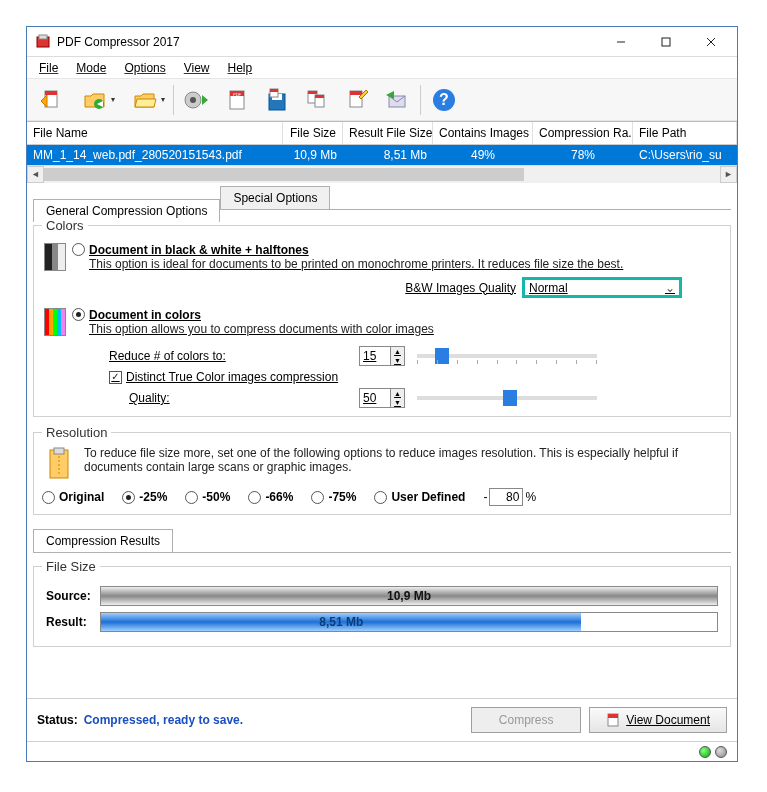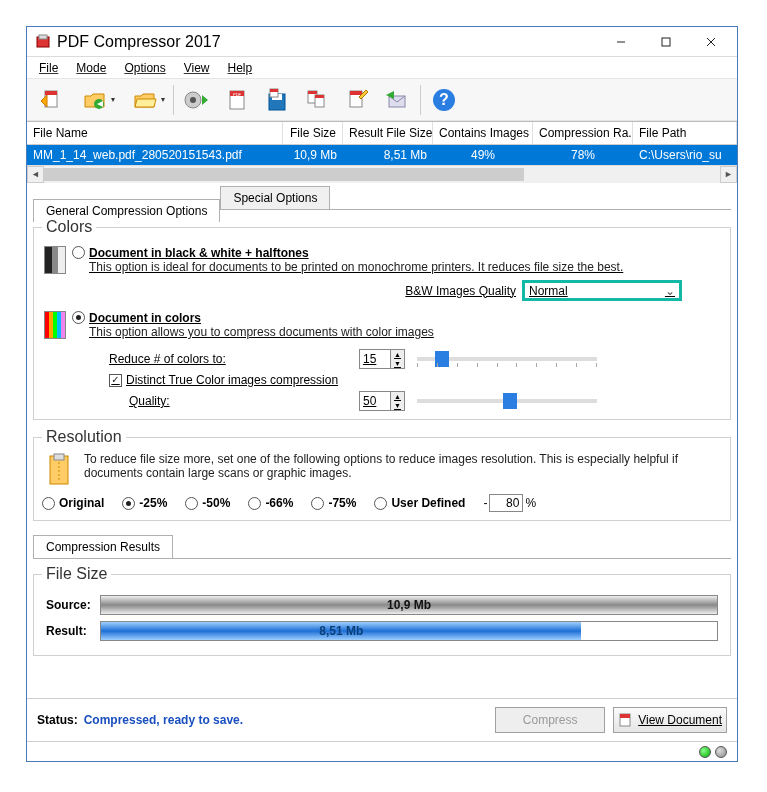"PDF Compressor 2017" .titlebar .title { font-size: 16px -> 12px }
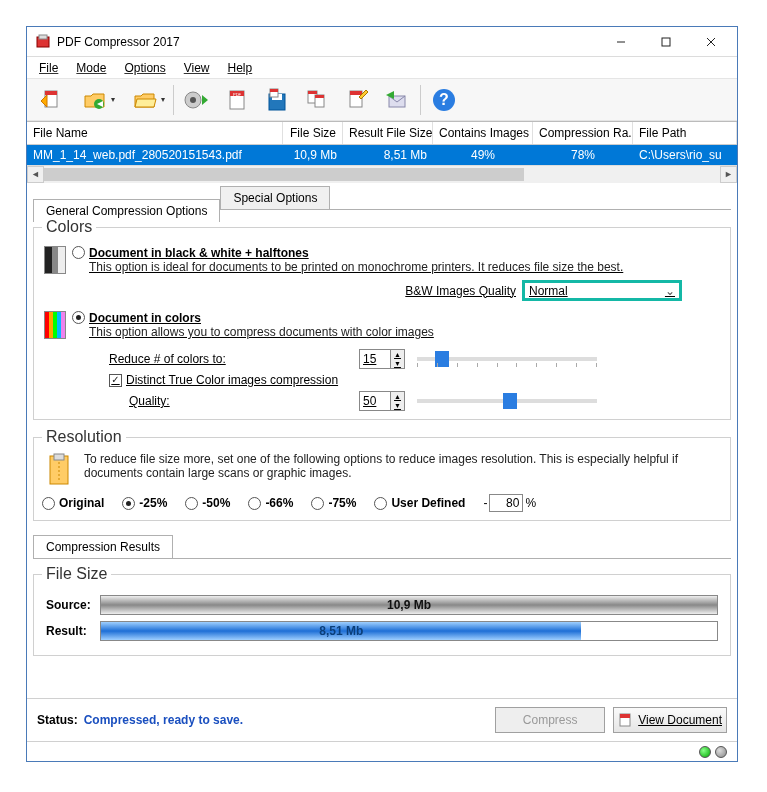"Colors" .fieldset > legend { font-size: 16px -> 13px }
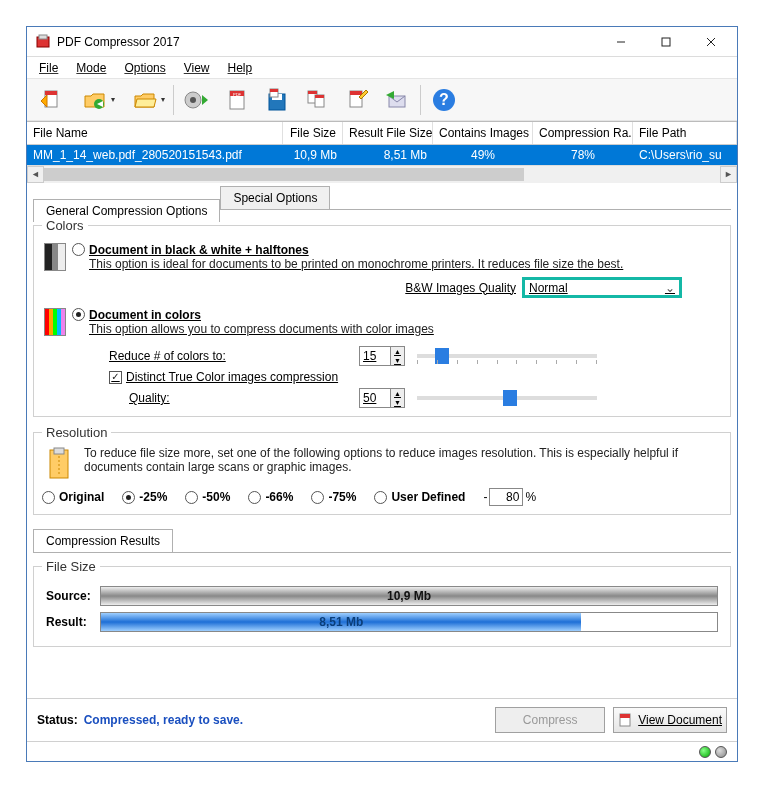"Compress" .btn { padding: 4px 4px -> 4px 16px }
